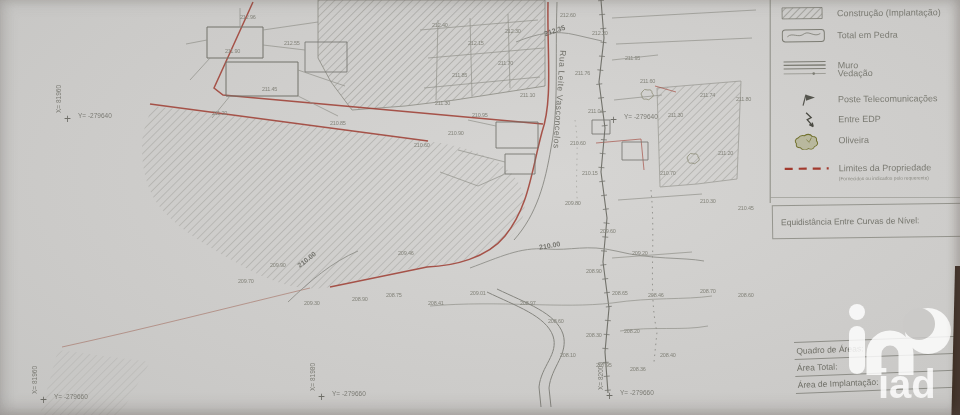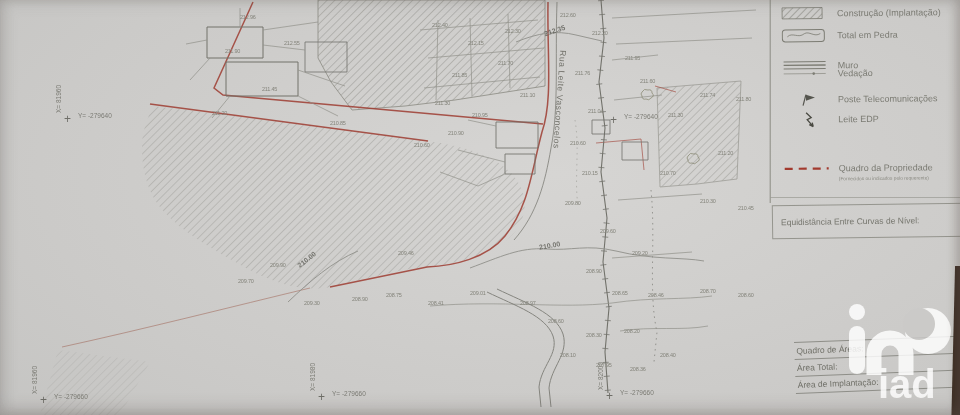"Leite EDP" span { text: Leite -> Entre }
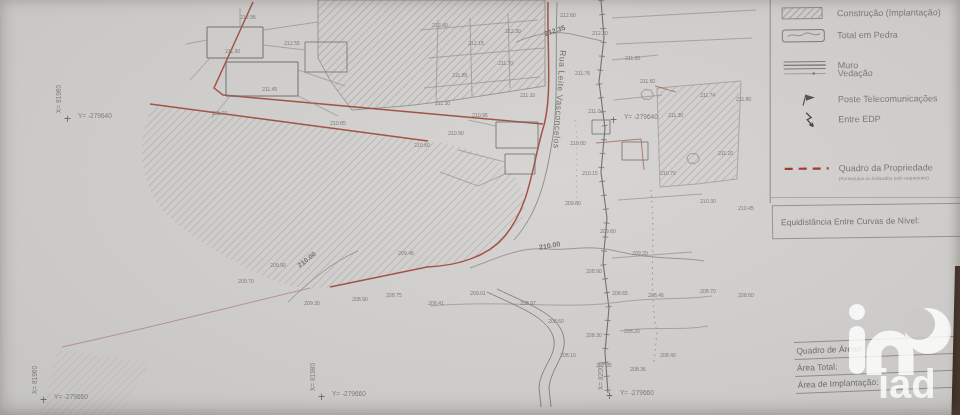"Oliveira" div.legrow { html: none -> <div> <span> <svg> <path></path> <path></path> </svg> </span> <span>Oliveira</span> </div> }
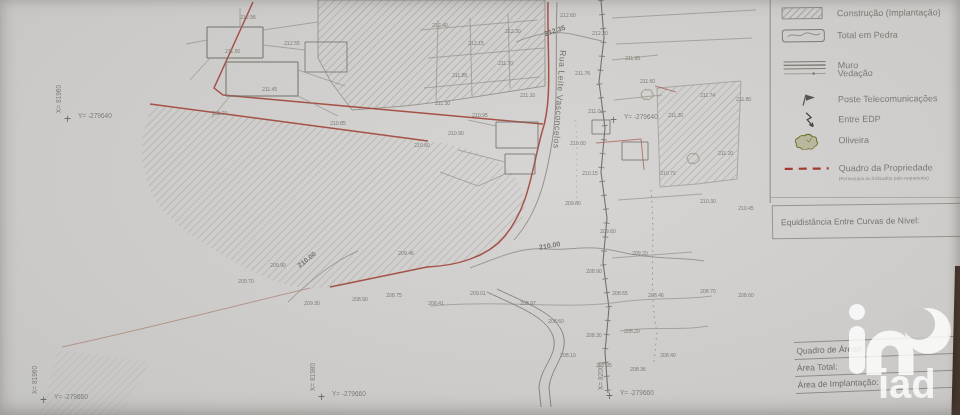"Quadro da Propriedade" span { text: Quadro -> Limites }
